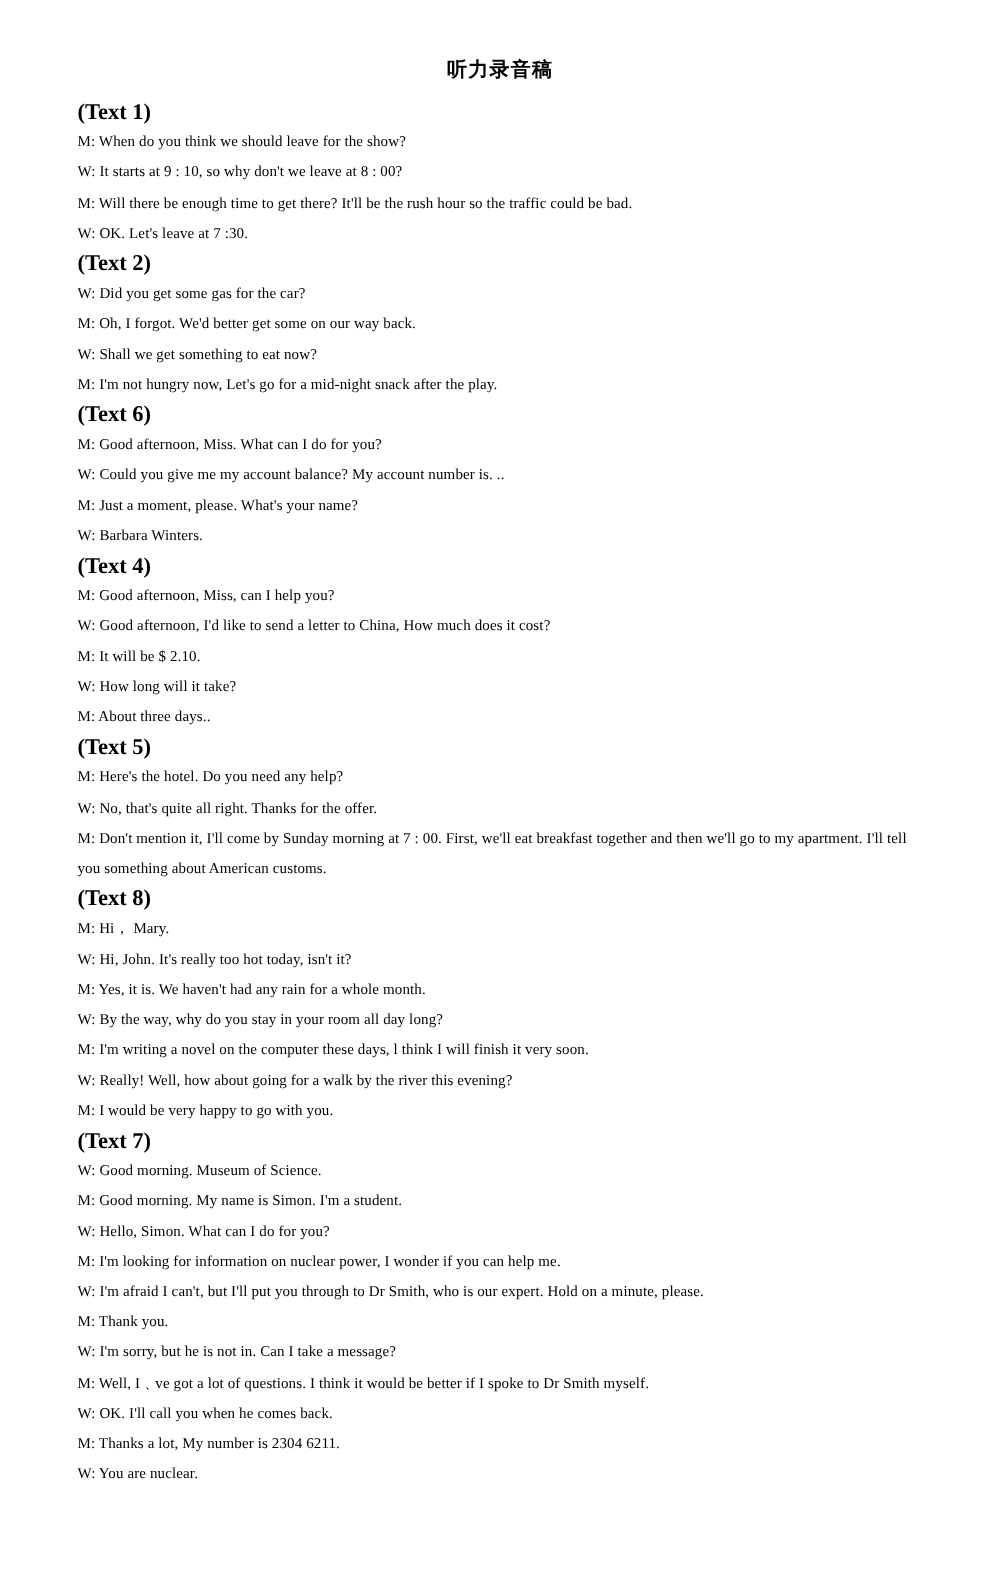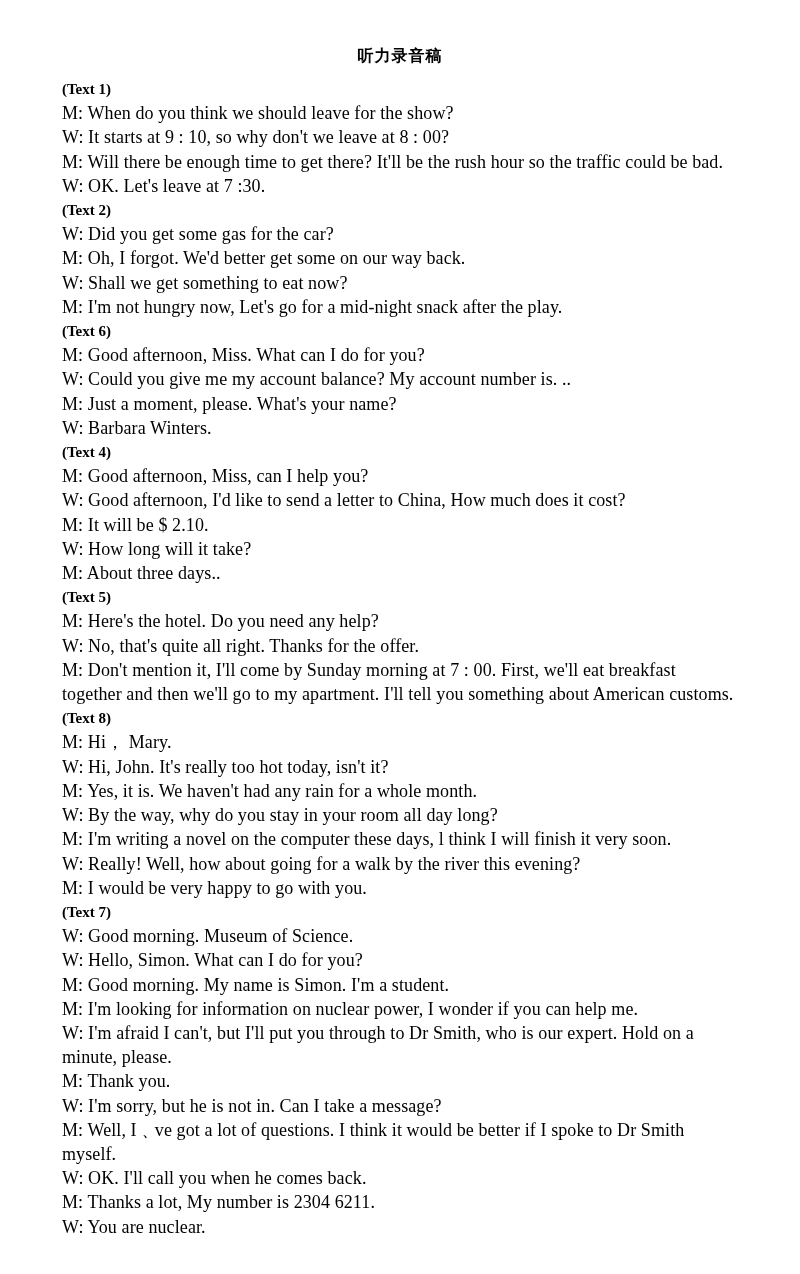"(Text 1)" .text-head { font-size: 15px -> 18px }
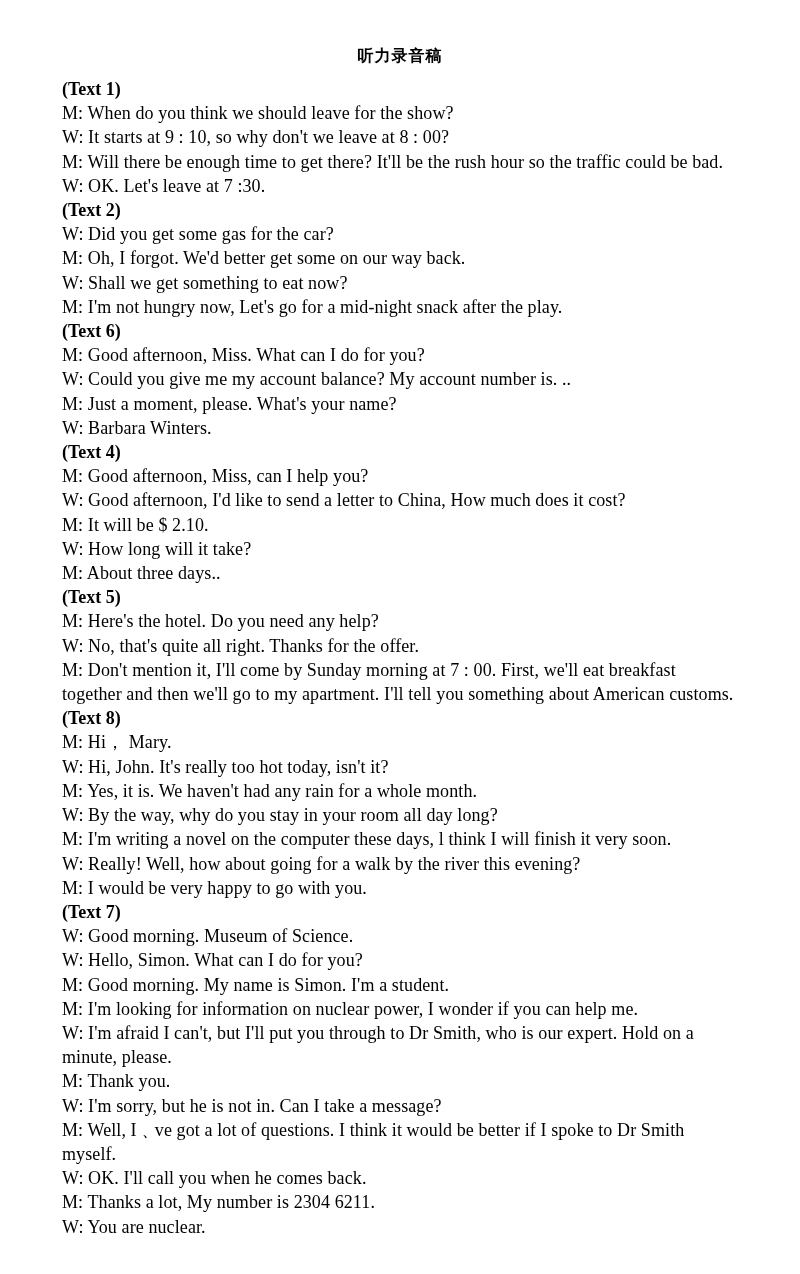"M: When do you think" .line { font-size: 18px -> 12px }
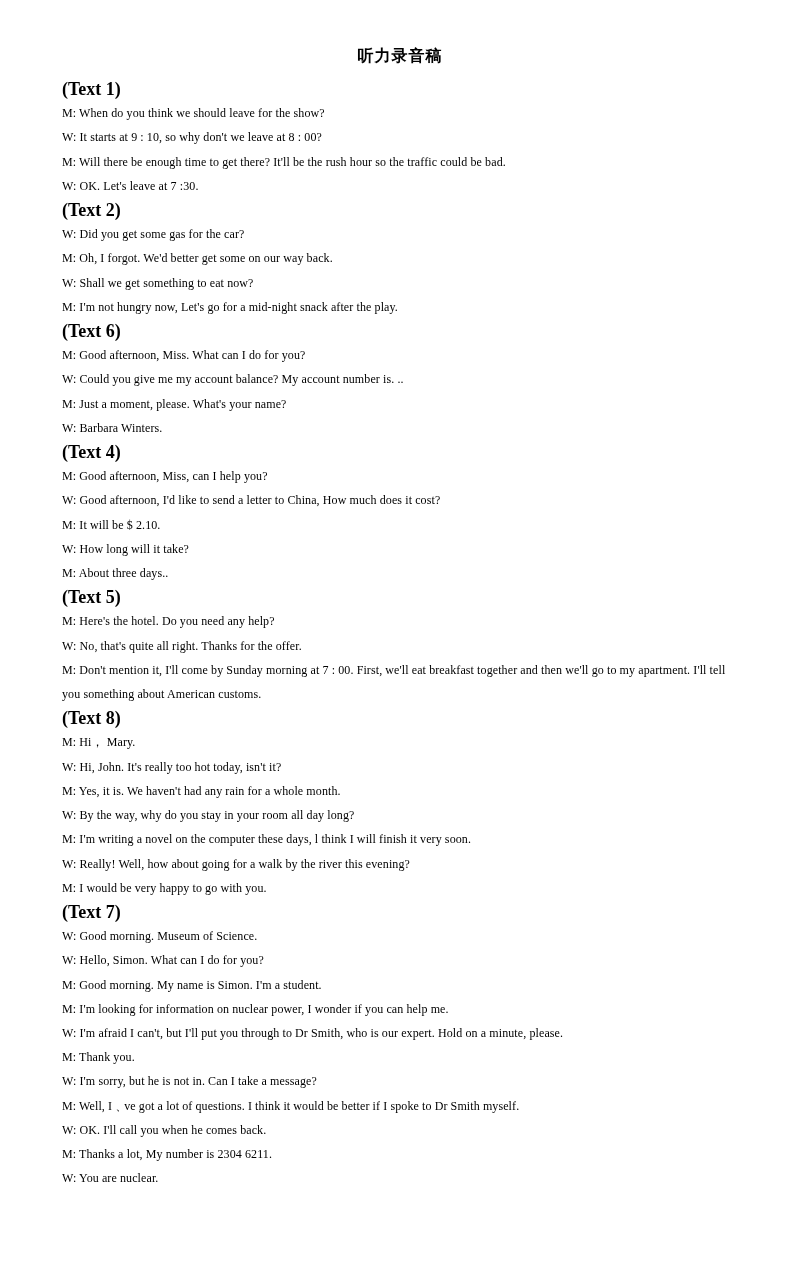"W: Hello, Simon. What can" div.line { order: before "M: Good morning. My name" -> after "M: Good morning. My name" }
